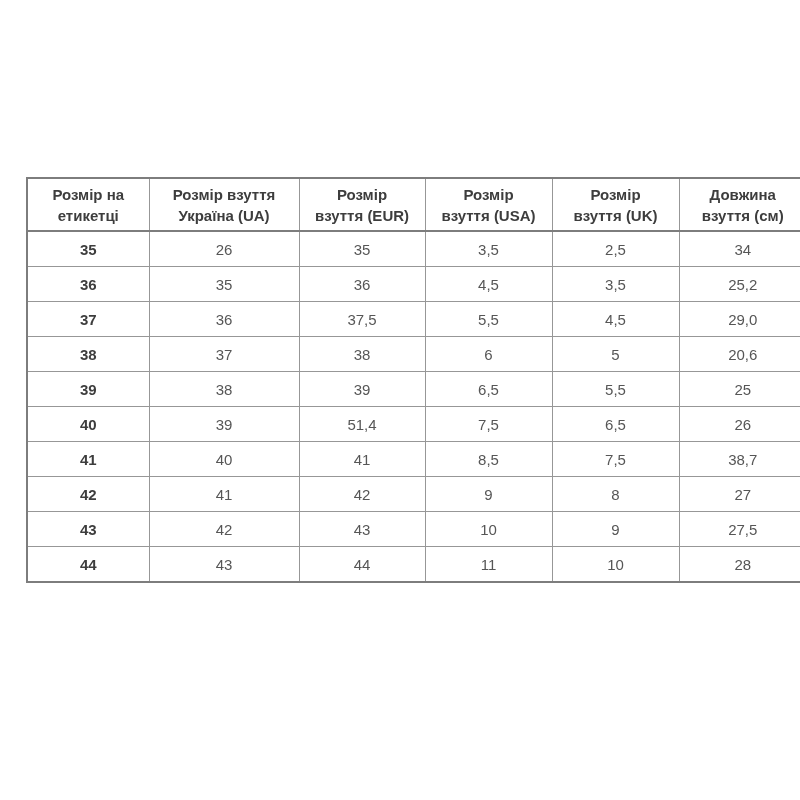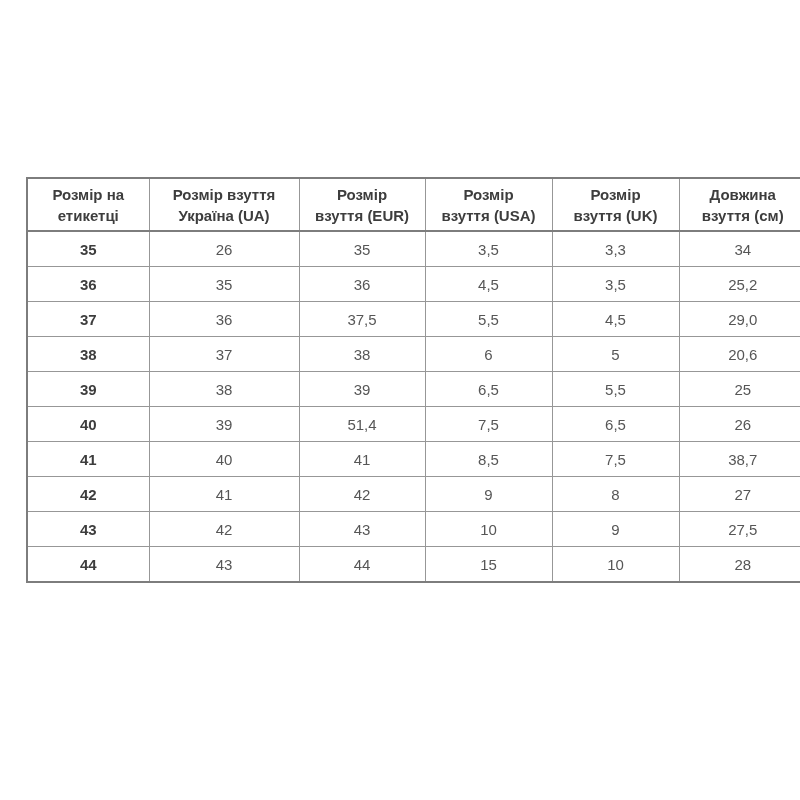"3,3" td { text: 3,3 -> 2,5 }
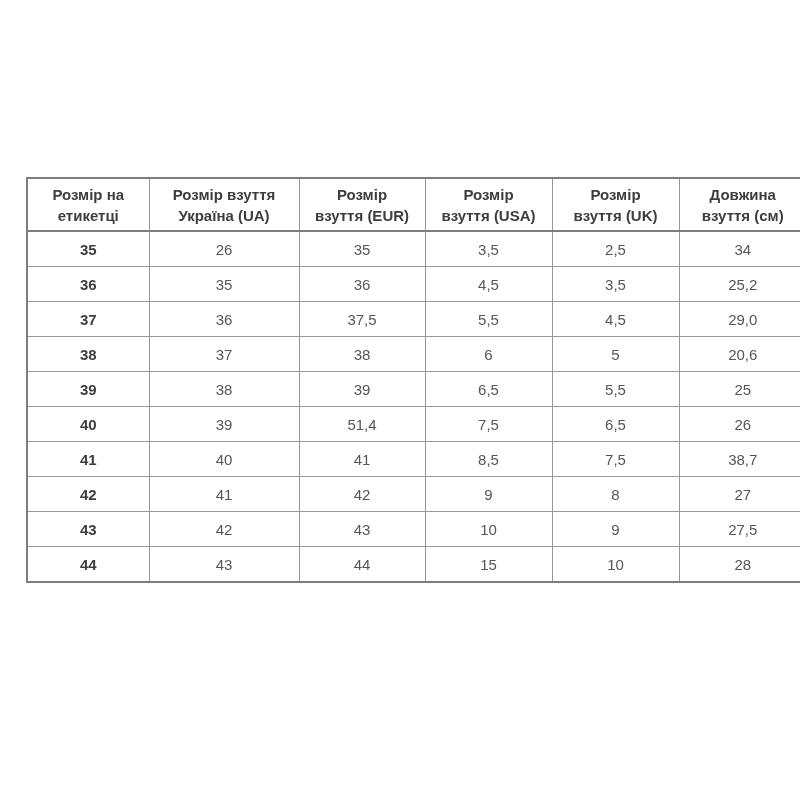"15" td { text: 15 -> 11 }
